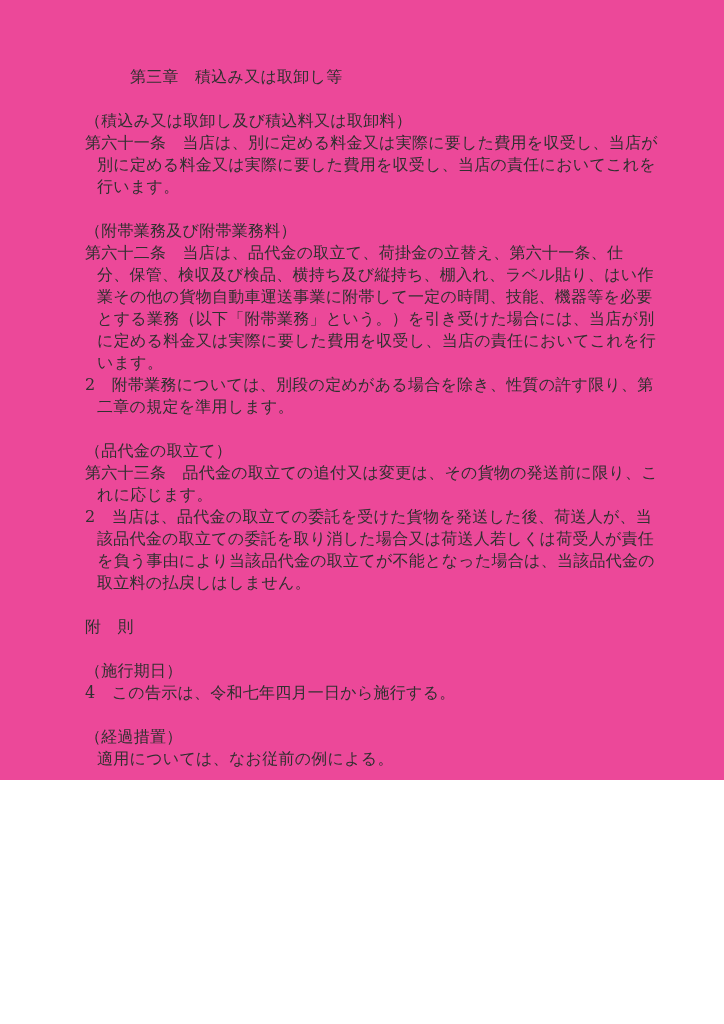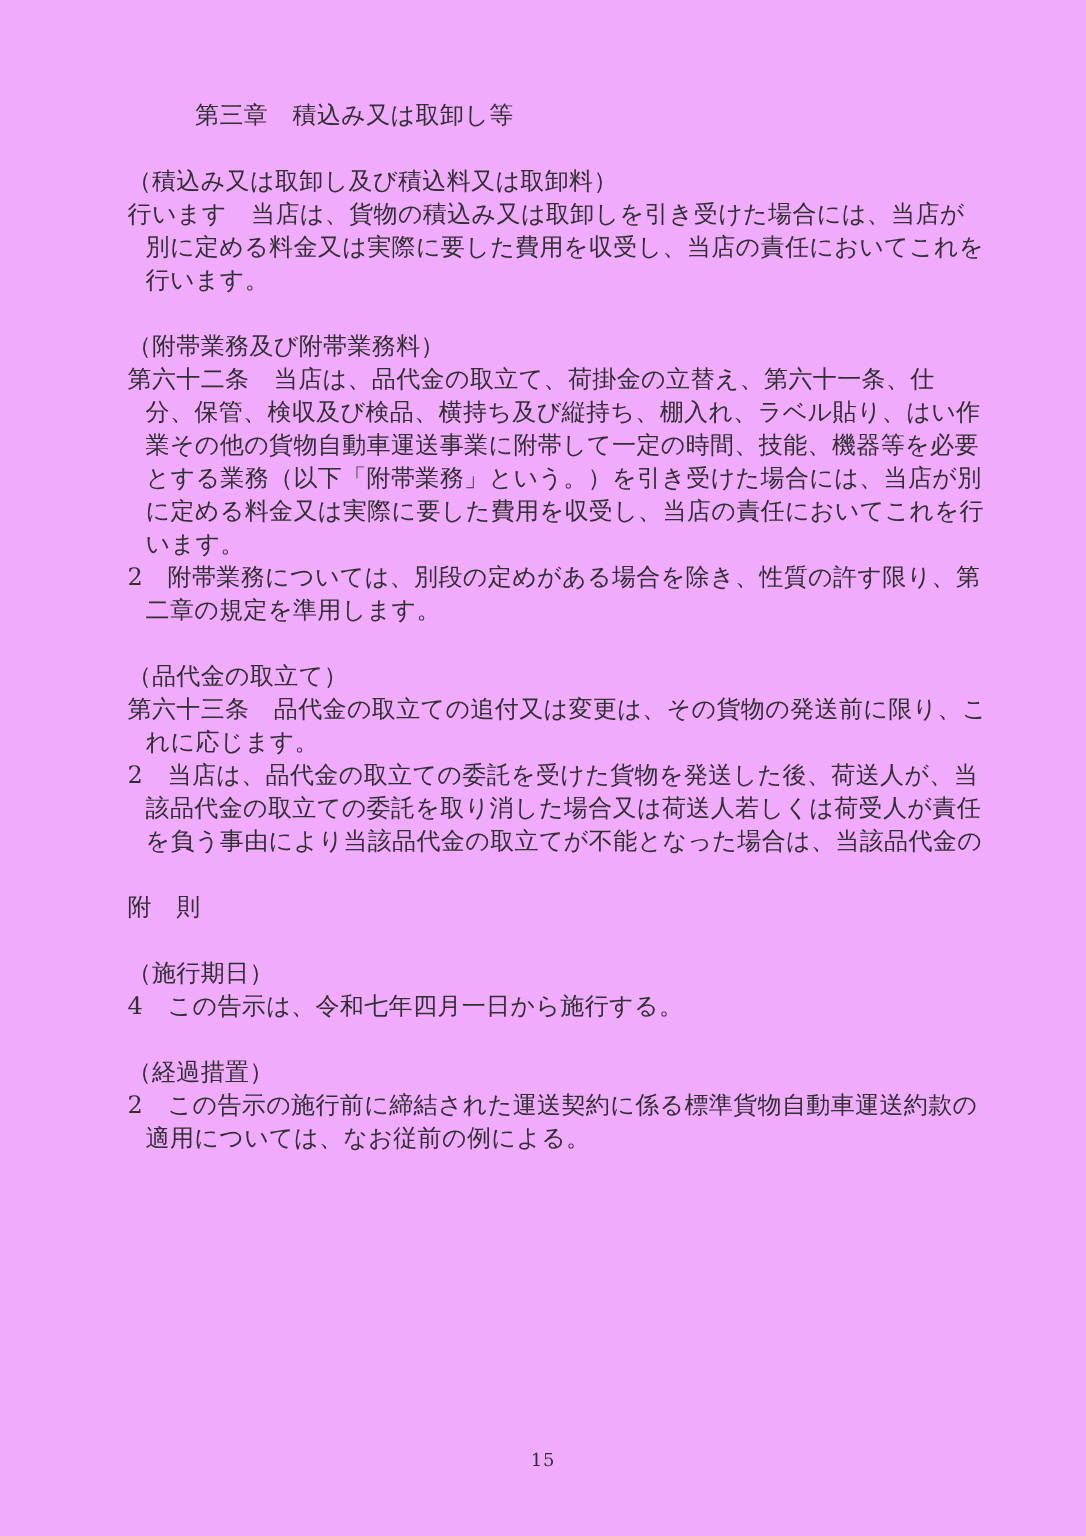"第三章 積込み又は取卸し等" .page { background: #f0abfc -> #ec4899; height: 1024px -> 780px }
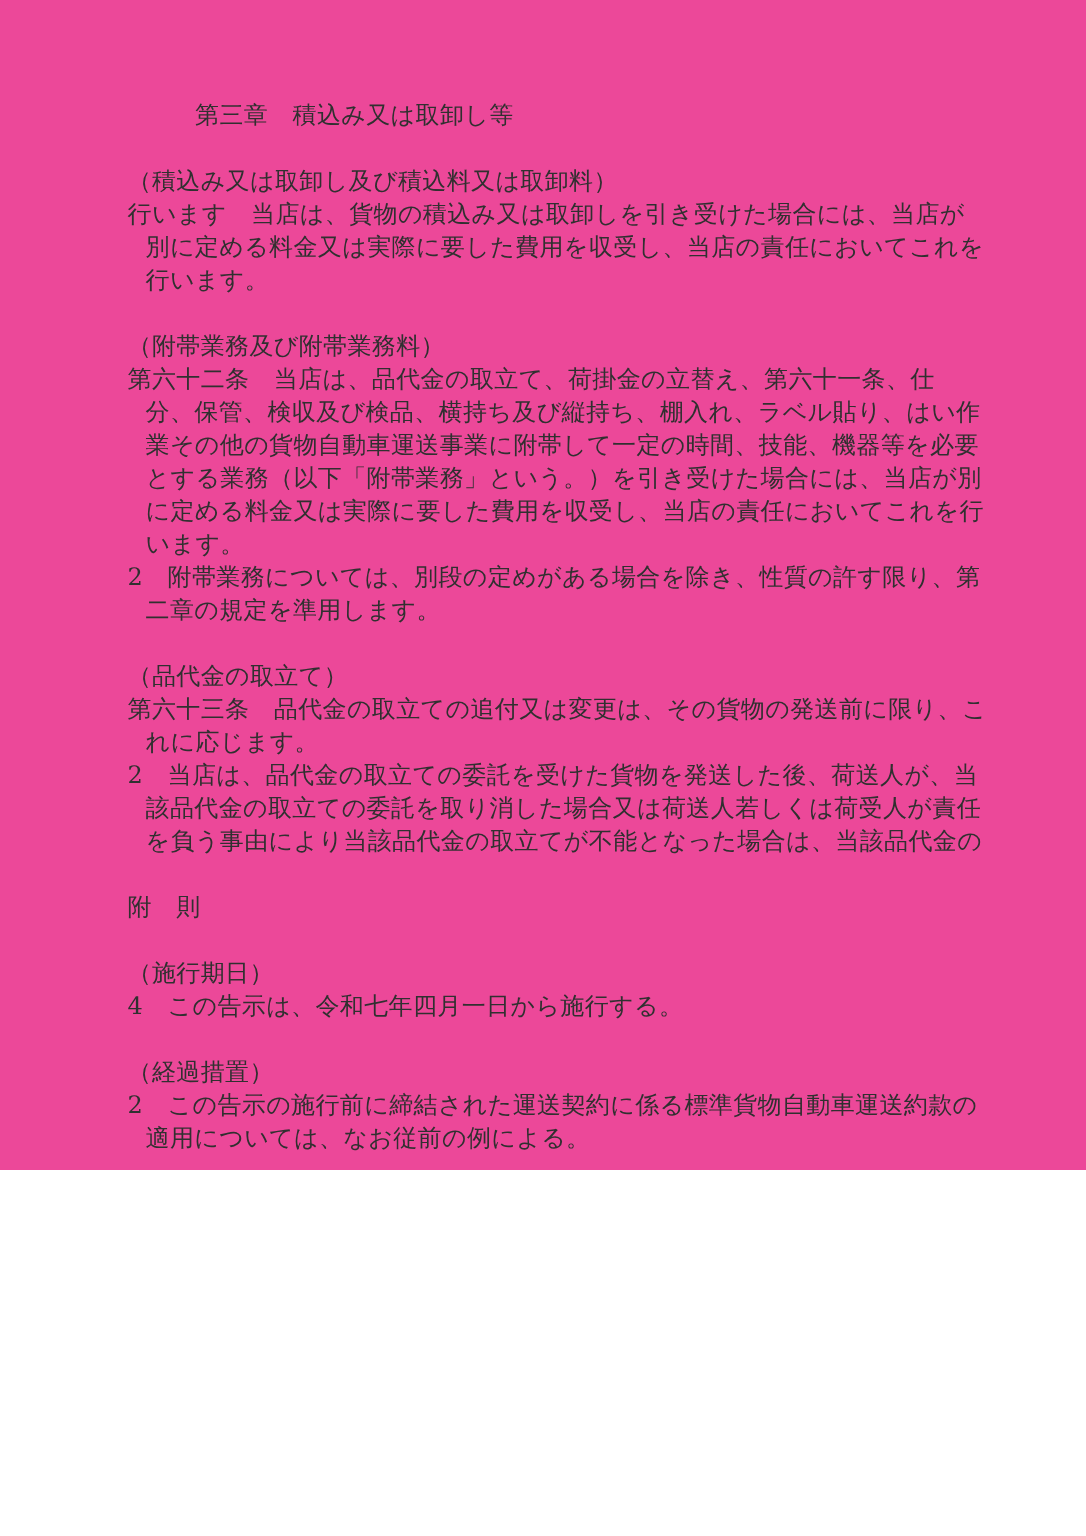"行います 当店は、貨物の積込み又は取卸しを引き受けた場合には、当店が" div.line { text: 行います　当店は、貨物の積込み又は取卸しを引き受けた場合には -> 第六十一条　当店は、別に定める料金又は実際に要した費用を収受し }
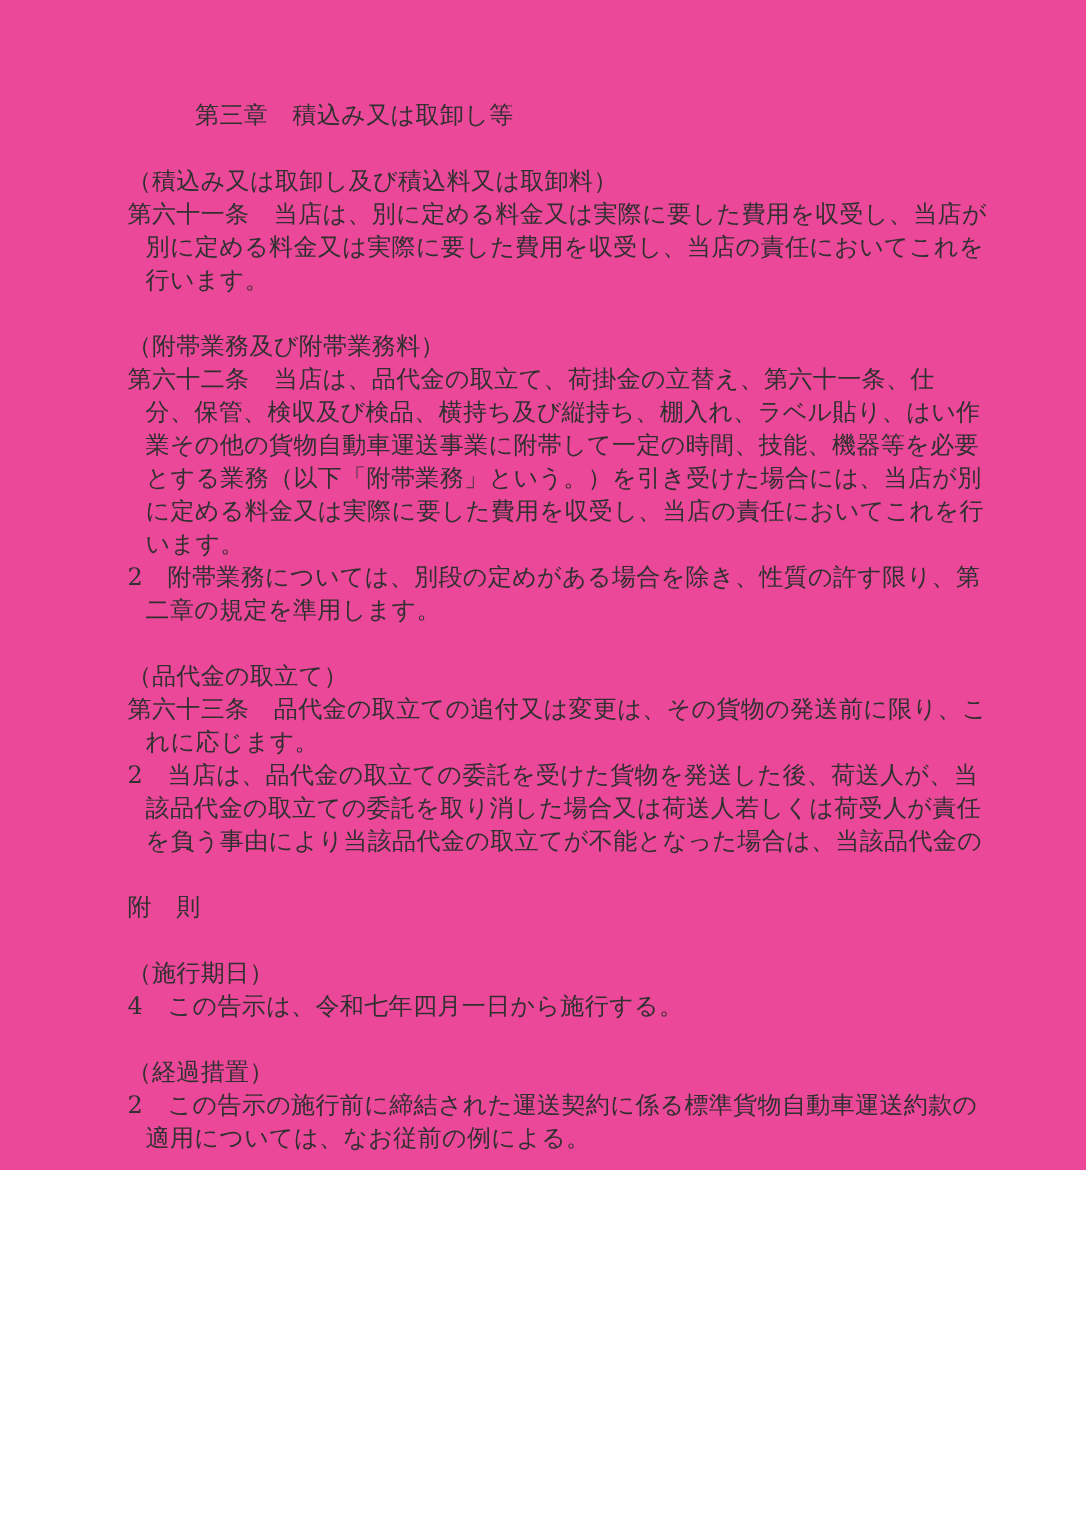"取立料の払戻しはしません。" div.line { html: none -> <div>取立料の払戻しはしません。</div> }
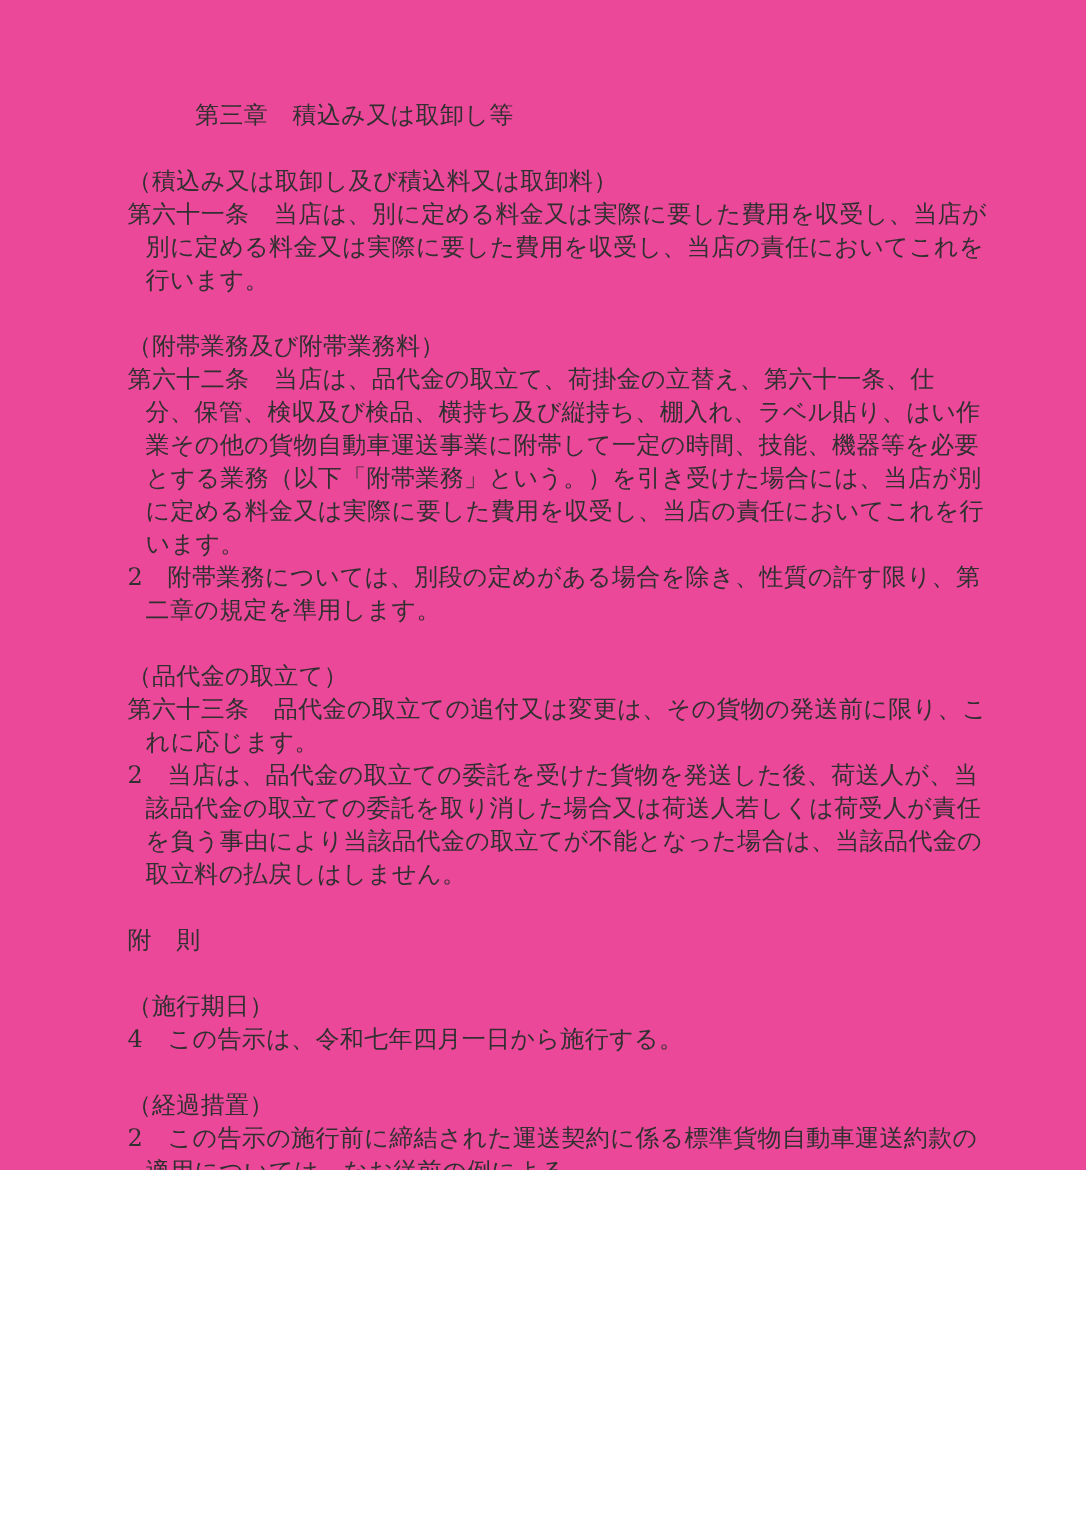"2 この告示の施行前に締結された運送契約に係る標準貨物自動車運送約款の" div.line { html: <div>2 この告示の施行前に締結された運送契約に係る標準貨物自動車運送約款の</div> -> none }
